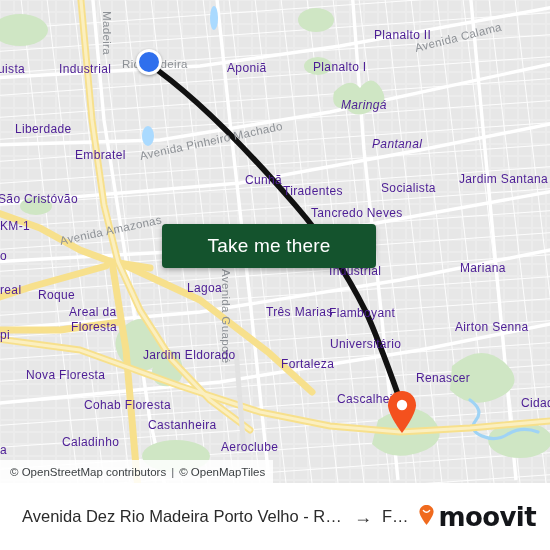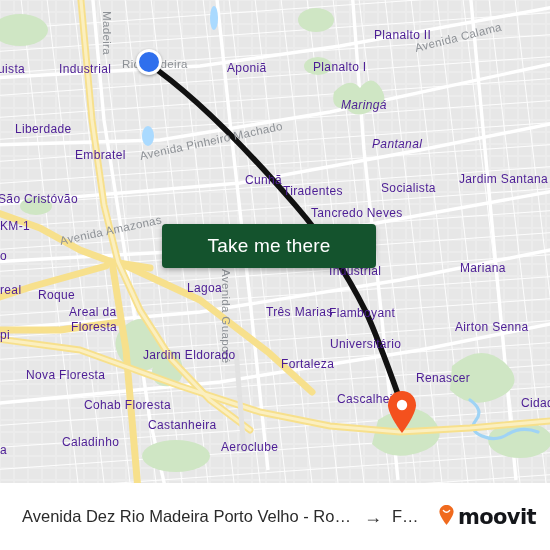"© OpenStreetMap contributors" div { html: none -> <div> <span>© OpenStreetMap contributors</span> <span>|</span> <span>© OpenMapTiles</span> </div> }
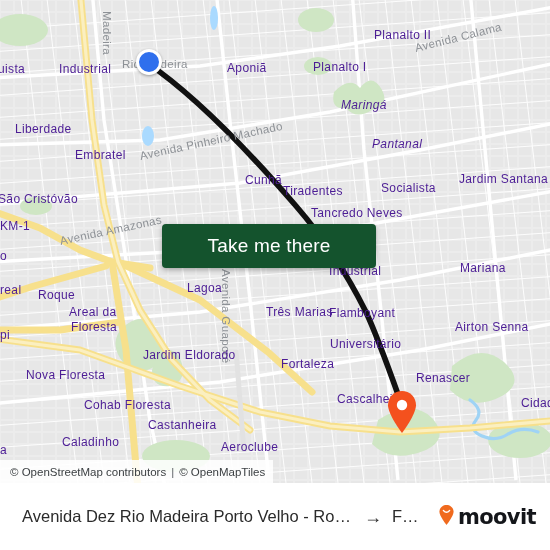"moovit" #moovit-wordmark { font-size: 21px -> 26px }
